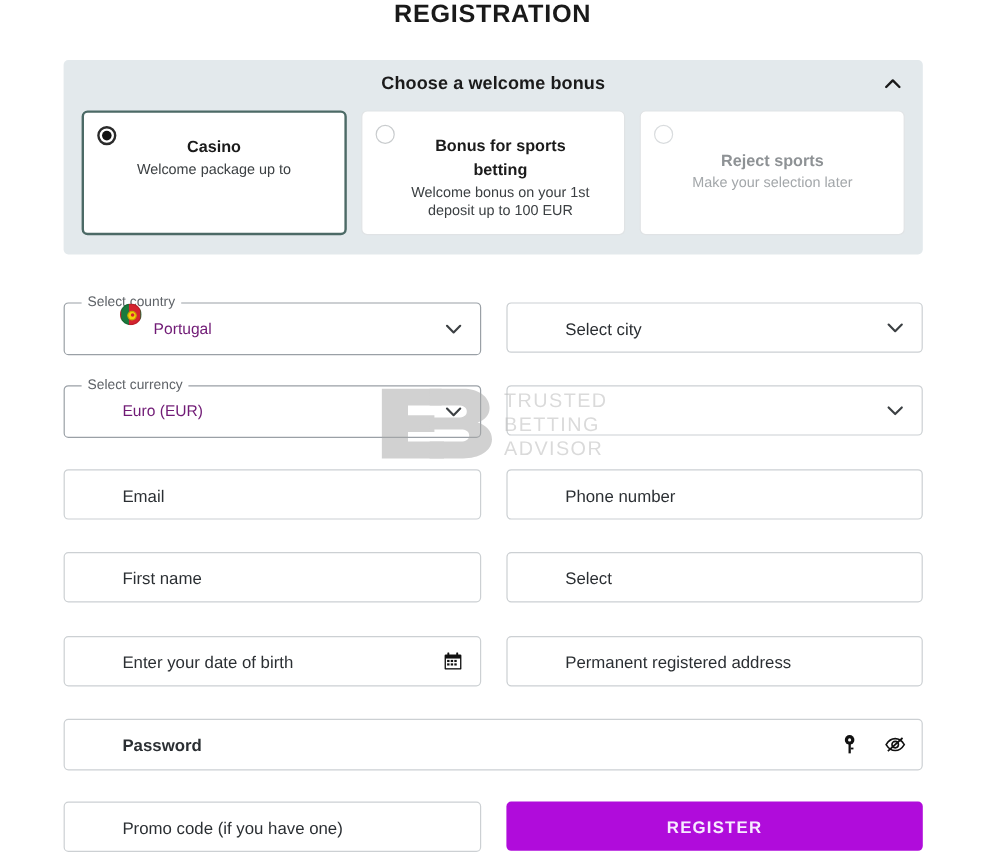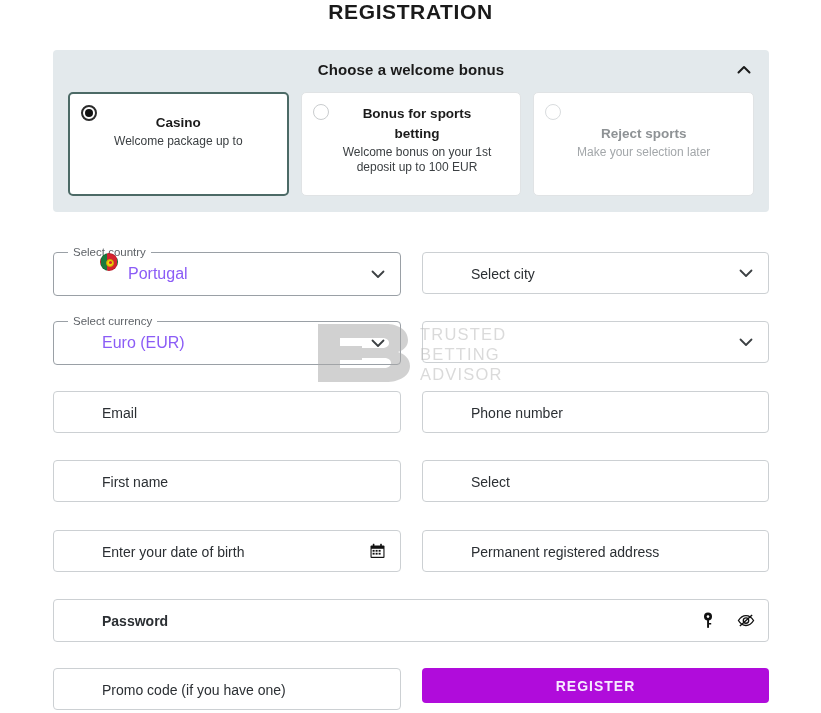"Bonus for sports" .bonus-card.sports .bonus-card-body { top: 12px -> 20px }
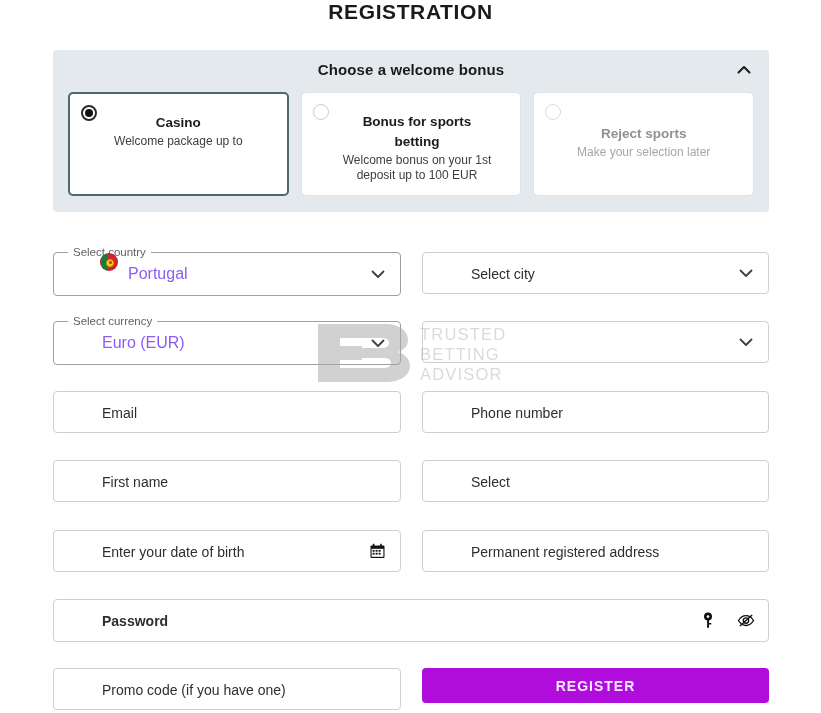"Portugal" .field .val { color: #8b5cf6 -> #701a75; font-size: 16px -> 13px }
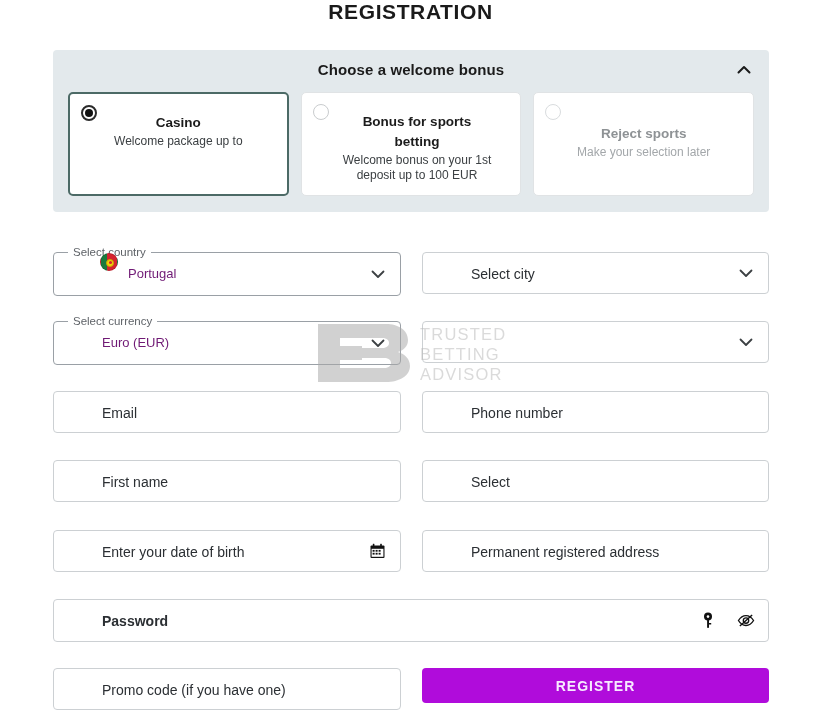"REGISTER" .register-btn { height: 35px -> 41px }
